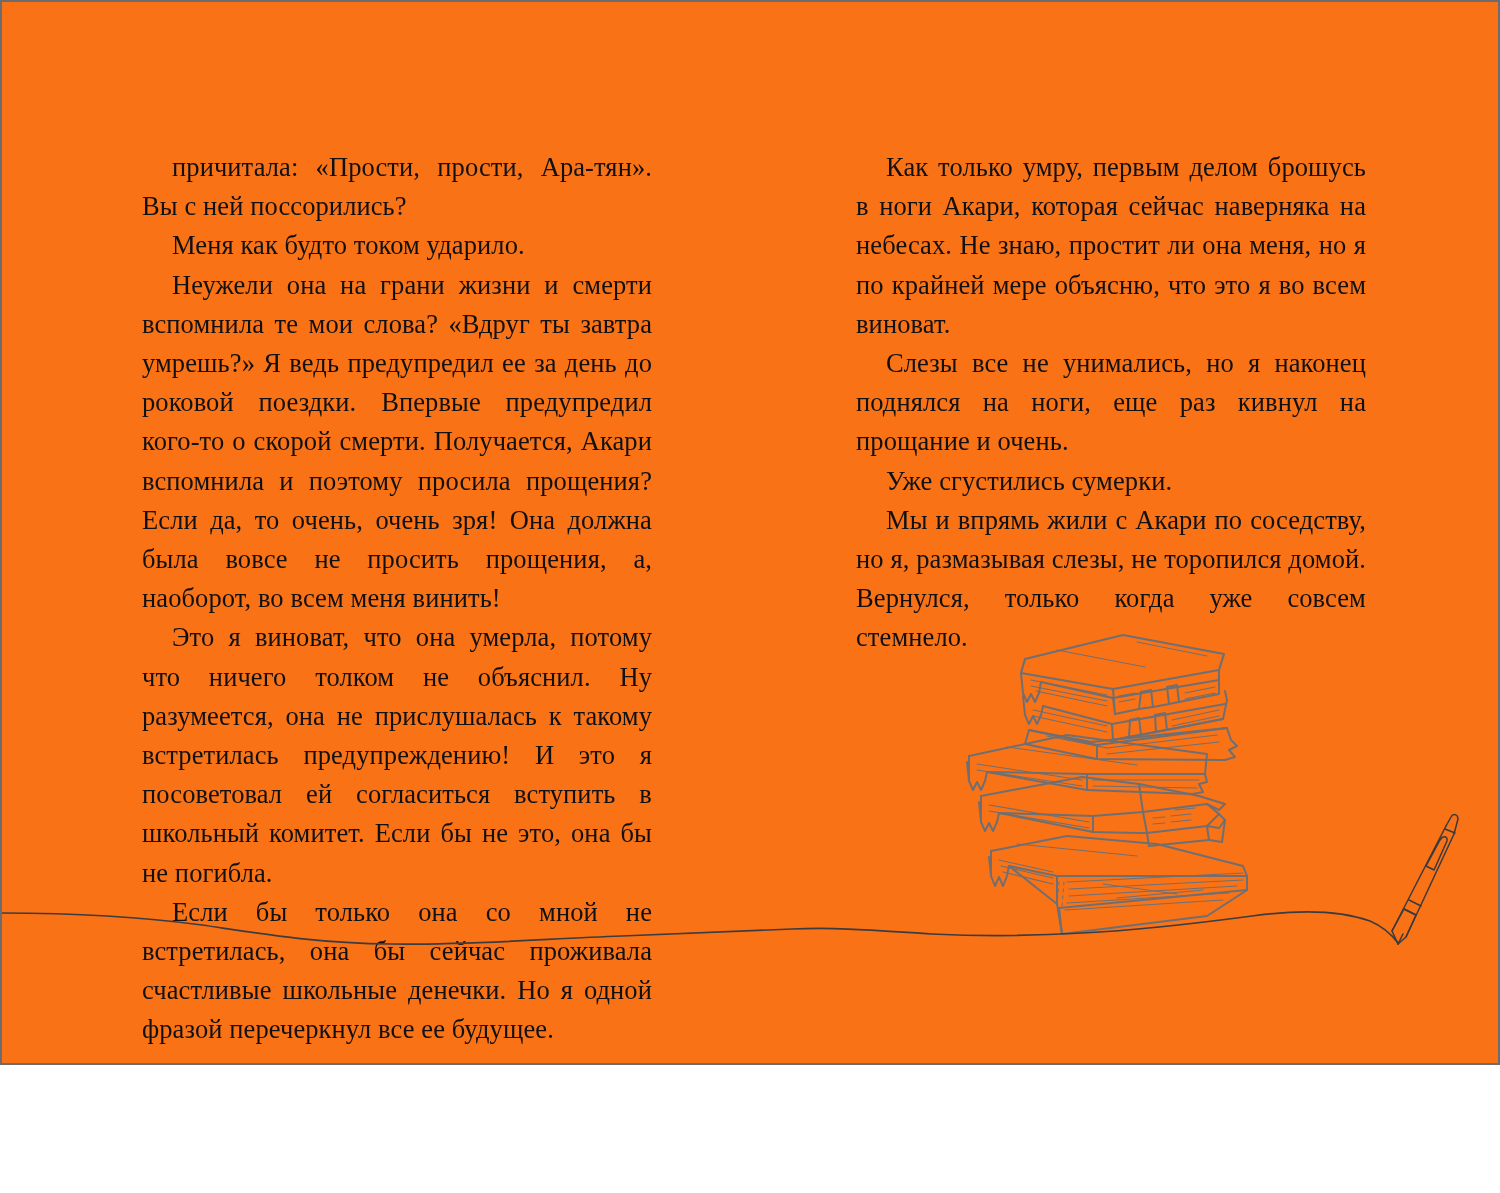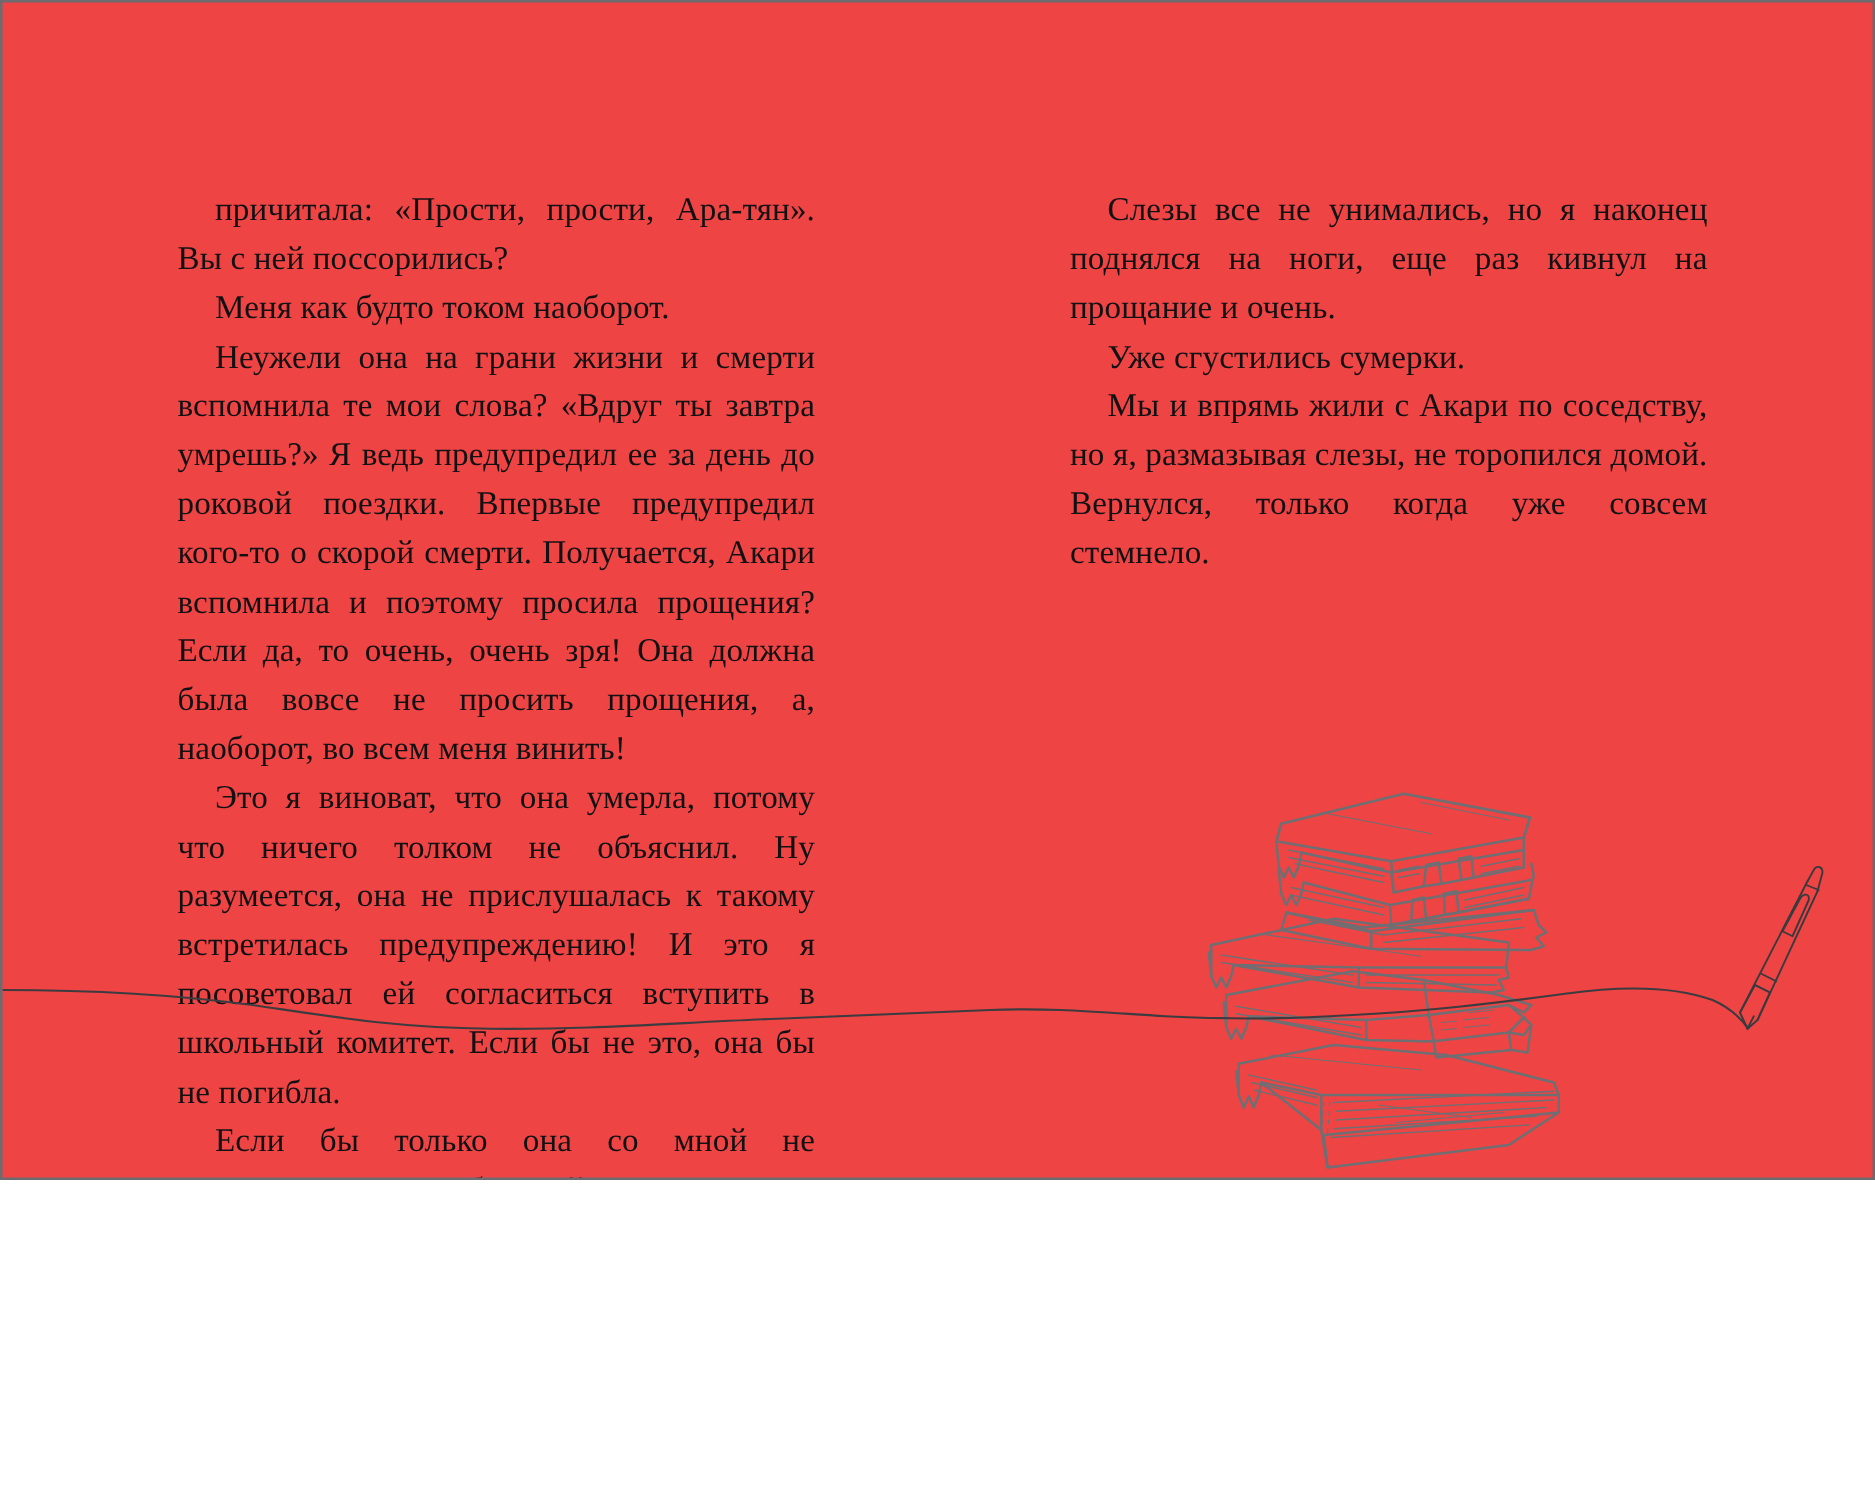"причитала: «Прости, прости, Ара-тян». Вы" .page { background: #ef4444 -> #f97316; height: 944px -> 1065px }
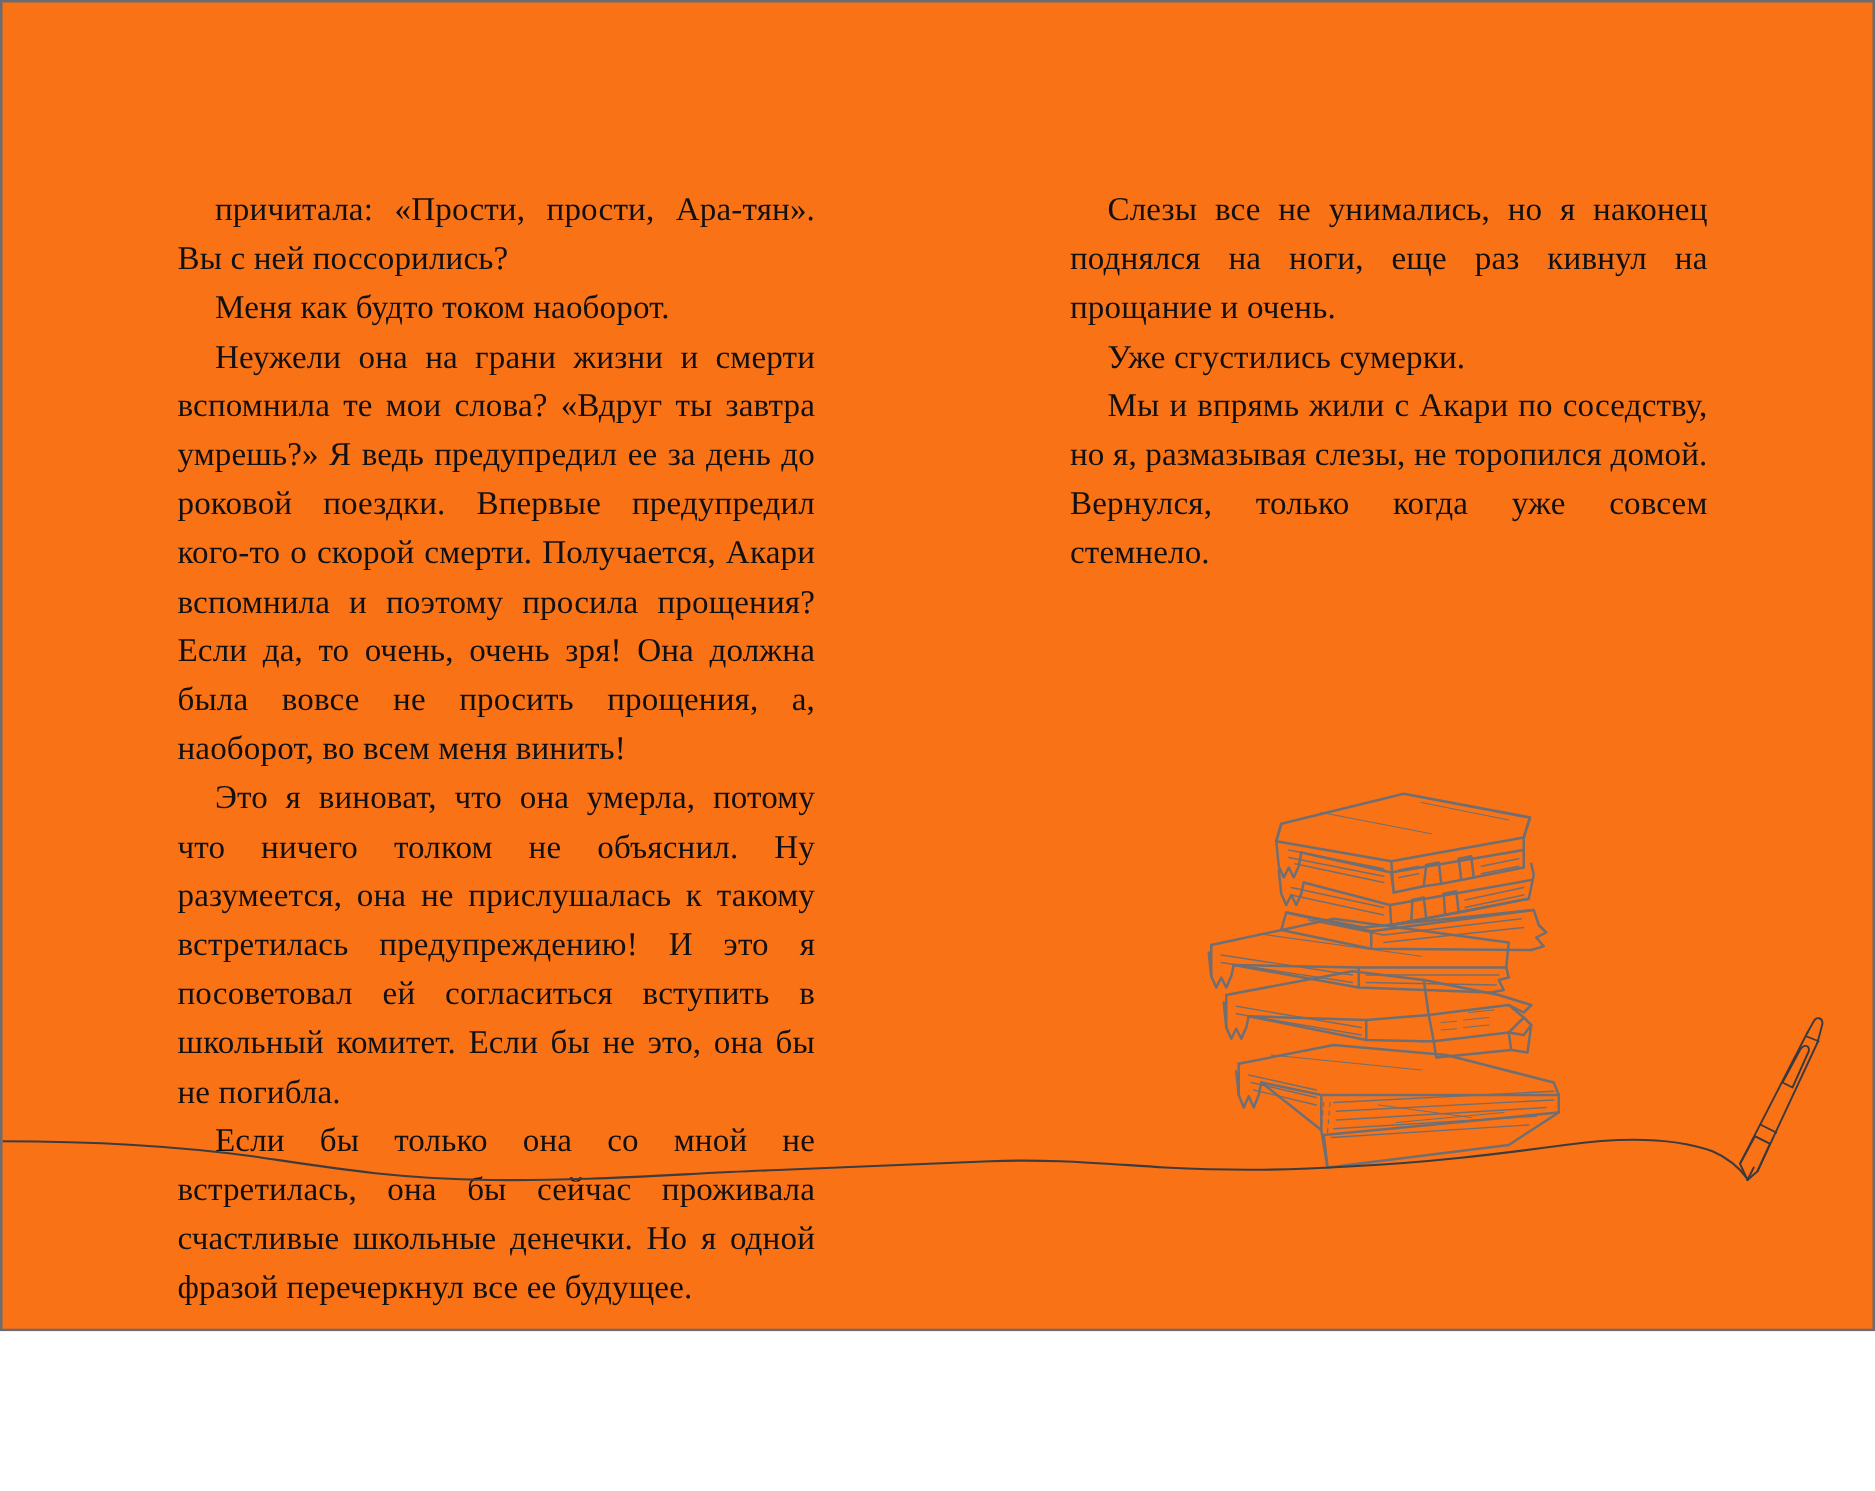"Как только умру, первым делом" p { html: none -> <p>Как только умру, первым делом брошусь в ноги Акари, которая сейчас наверняка на небесах. Не знаю, простит ли она меня, но я по крайней мере объясню, что это я во всем виноват.</p> }
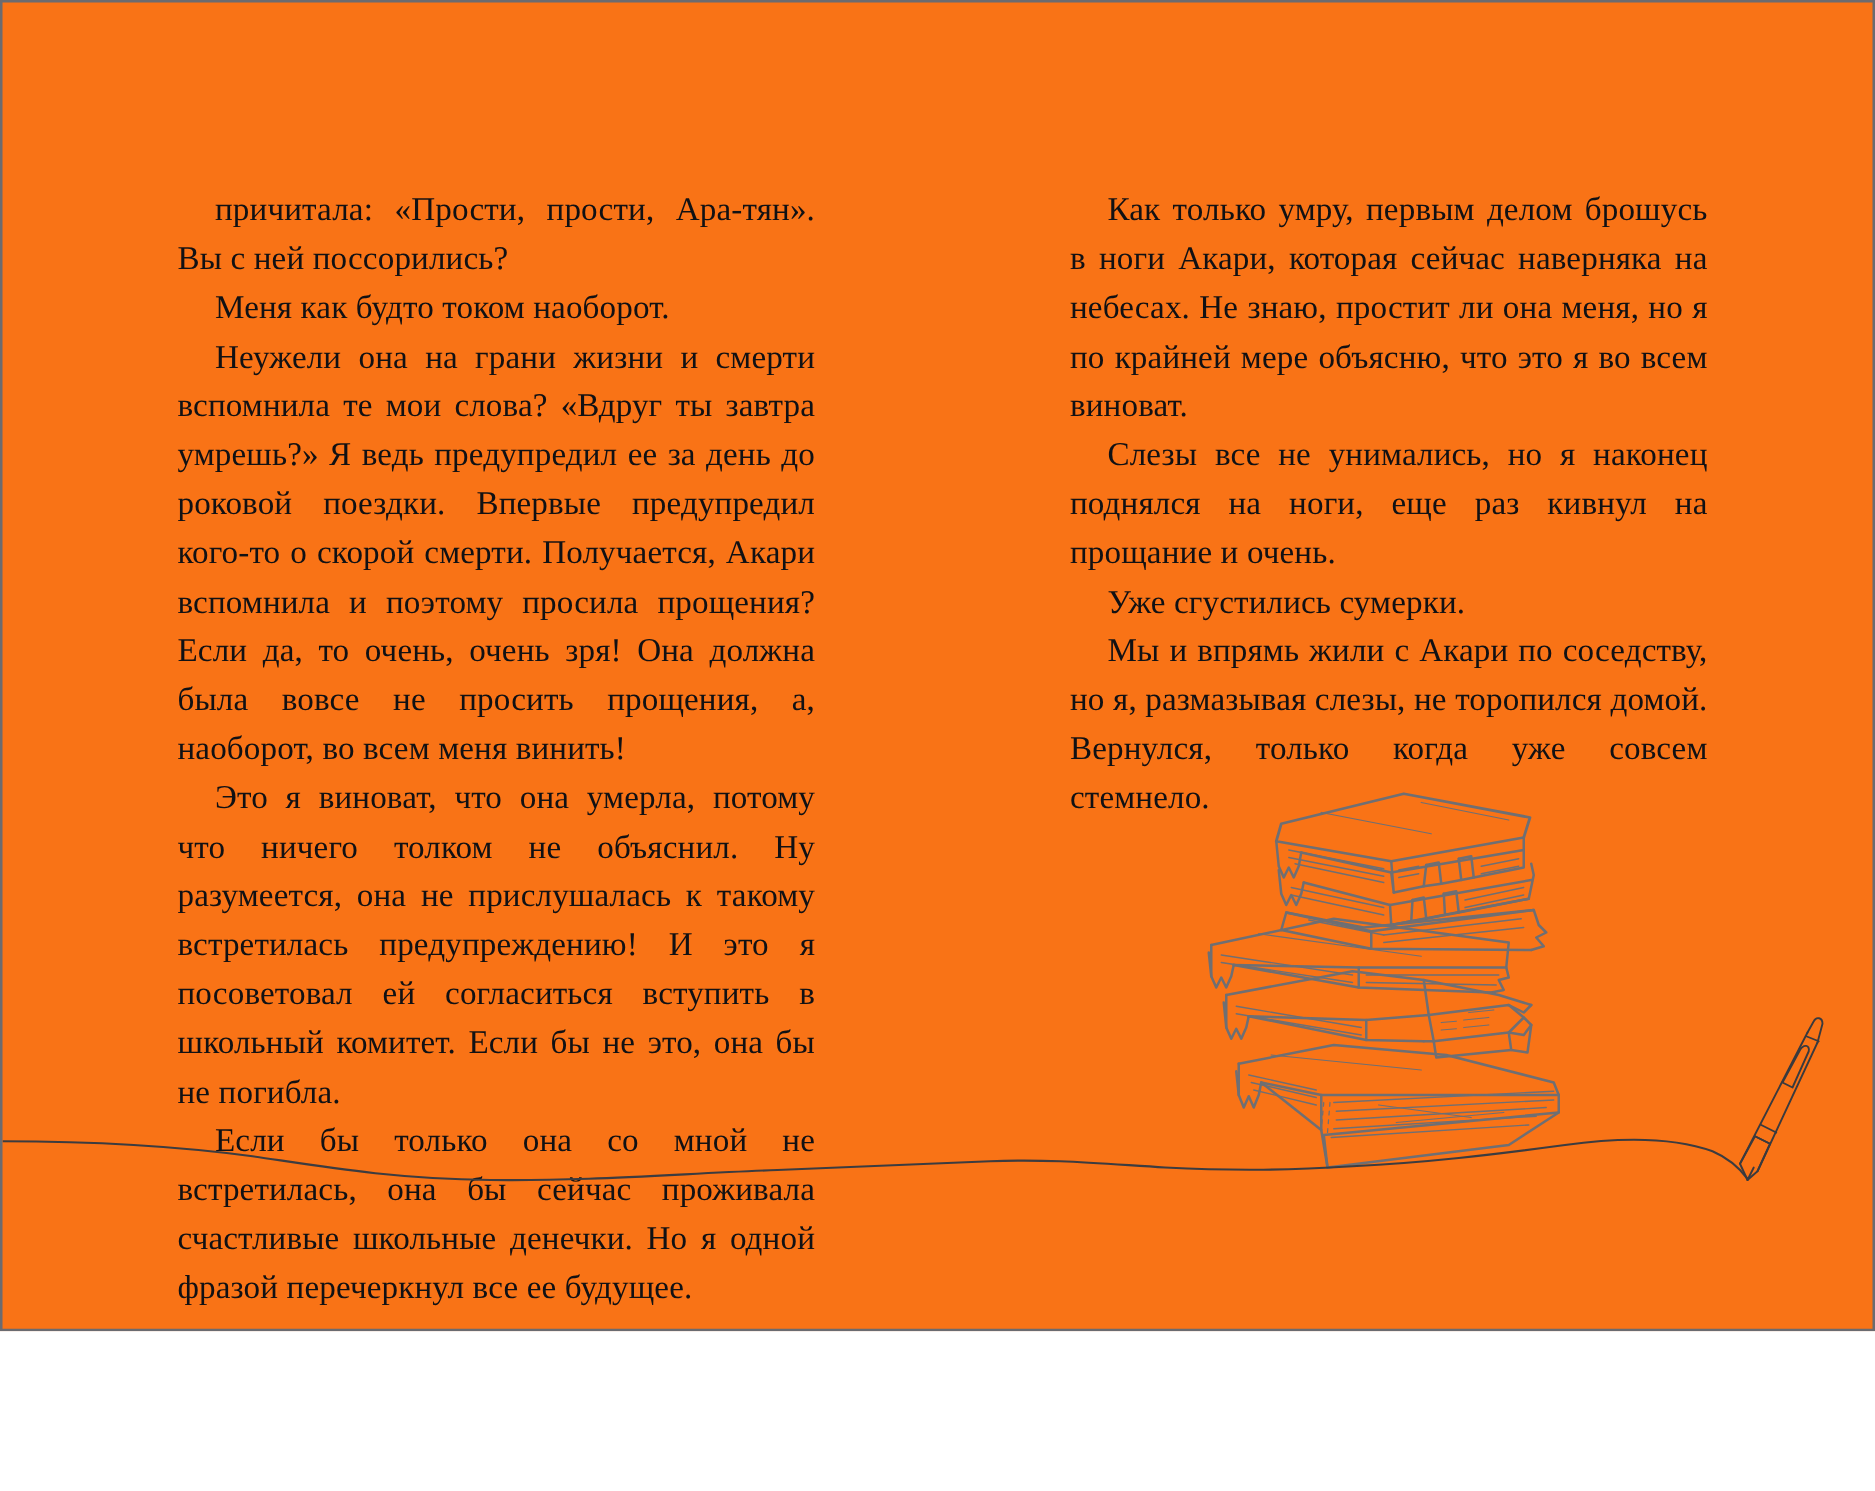"Меня как будто током наоборот." p { text: наоборот -> ударило }
